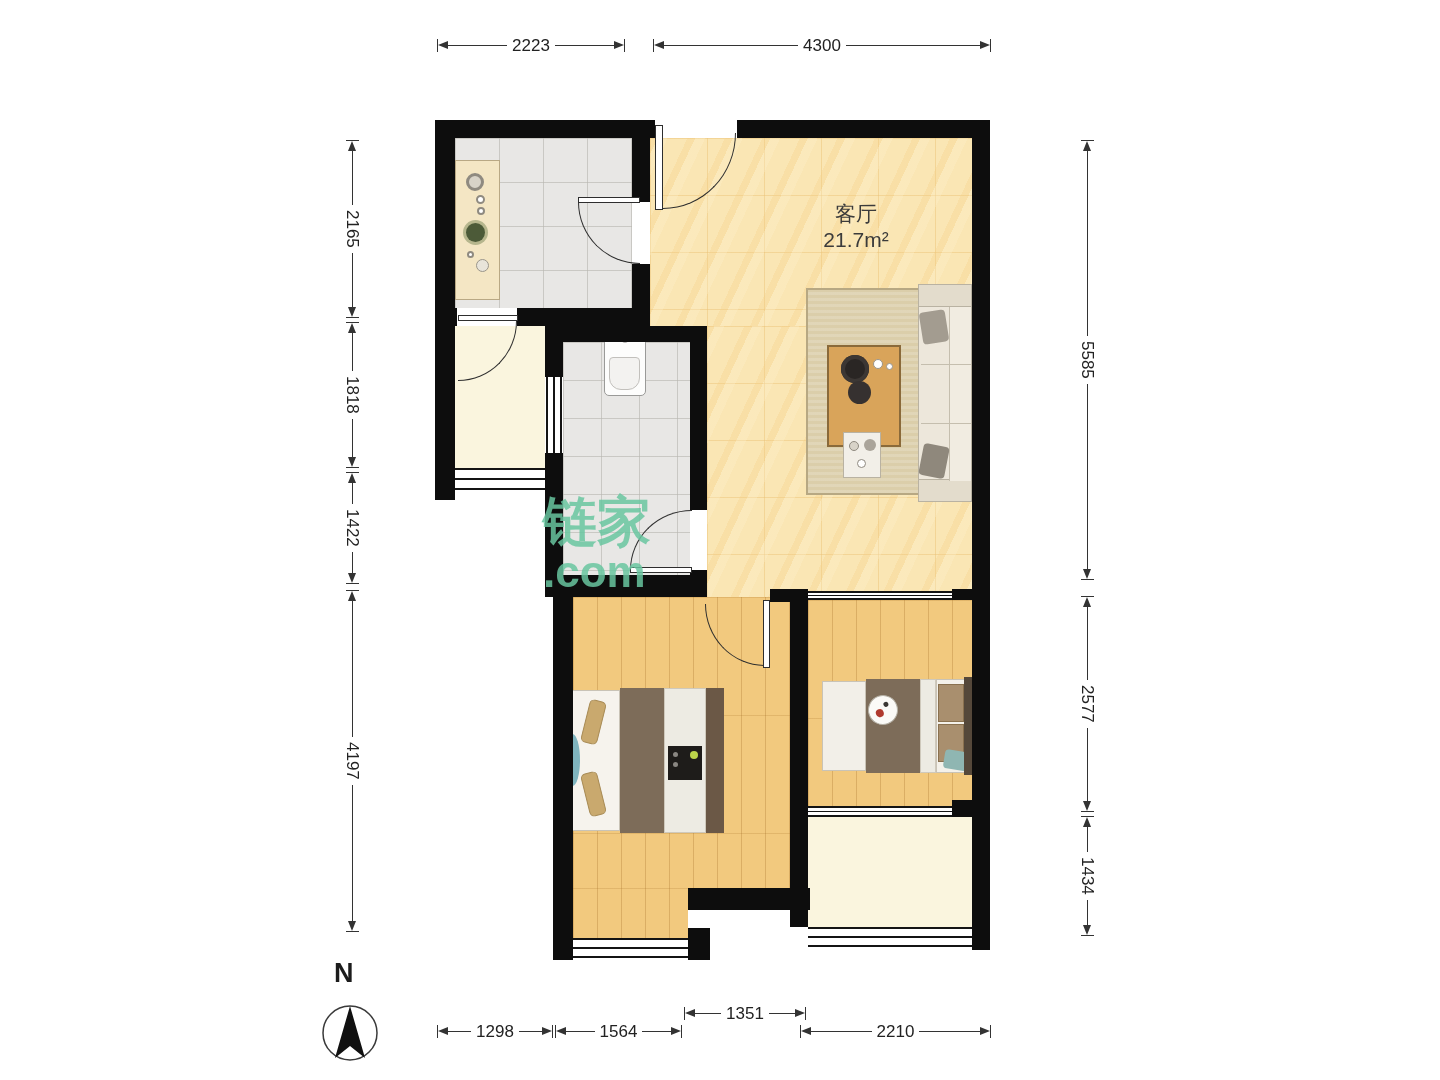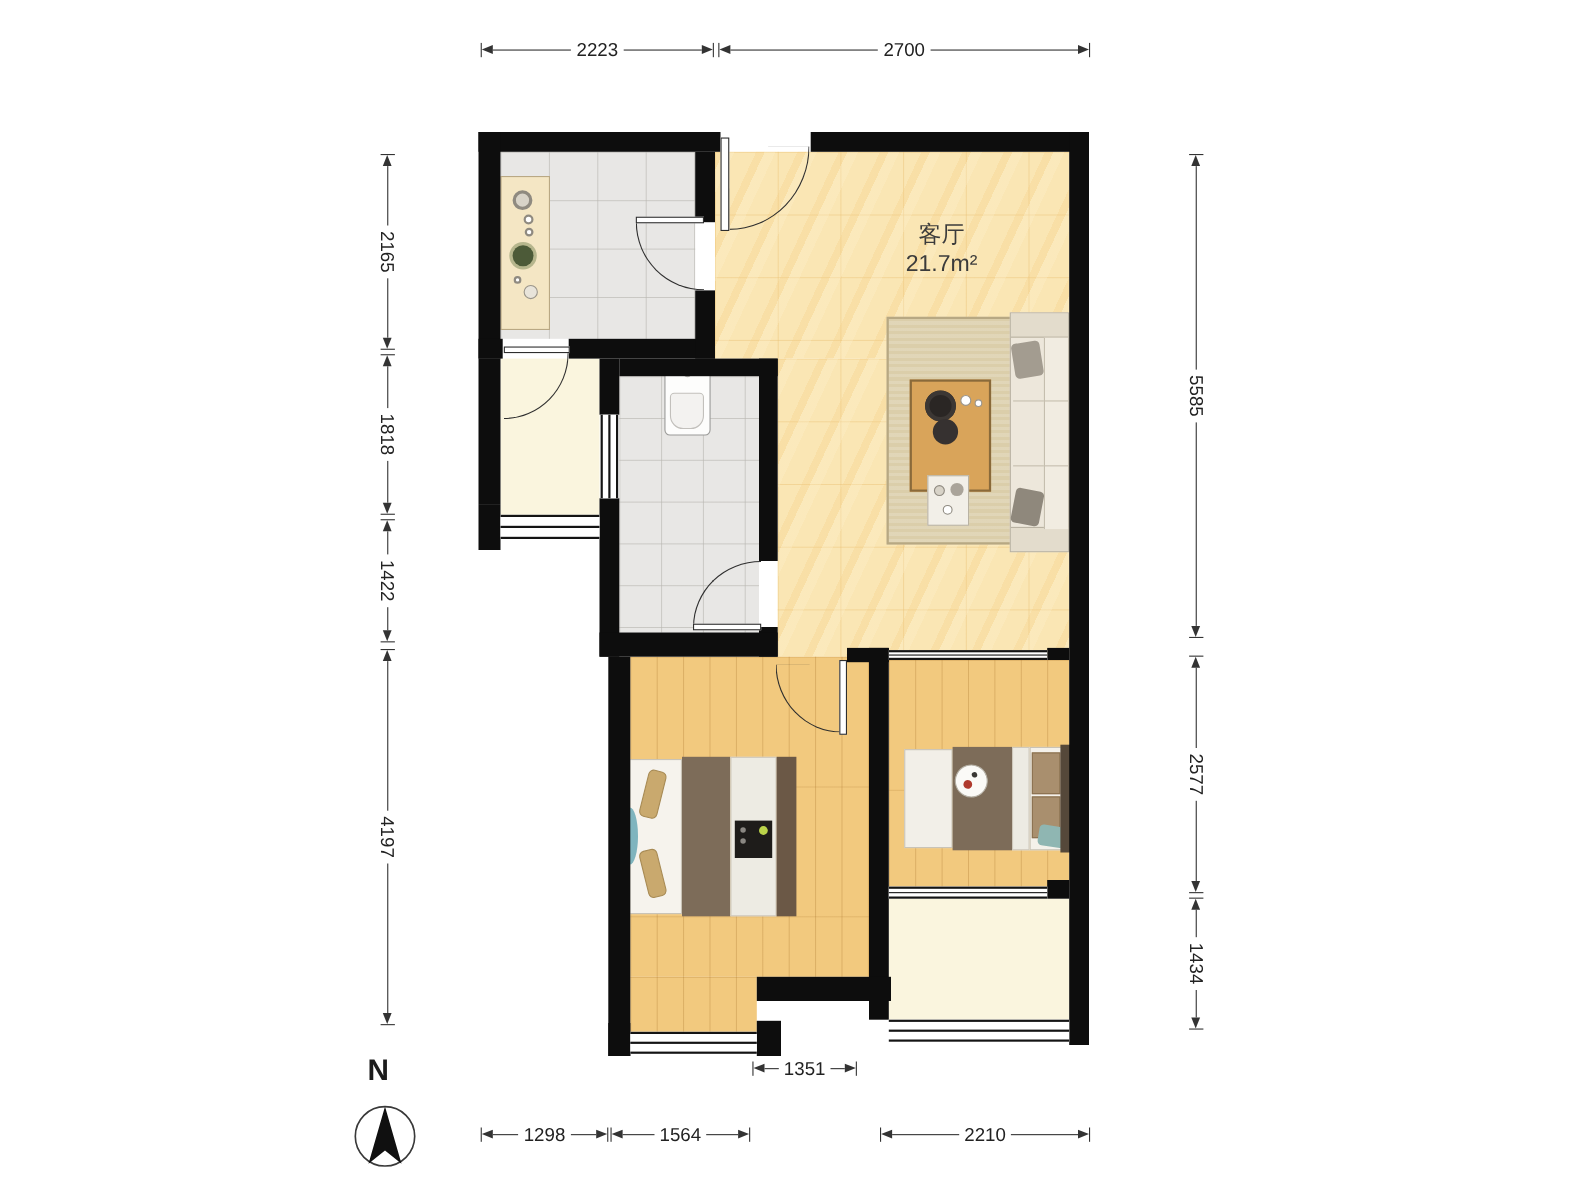"2223" div.dim { width: 212px -> 188px }
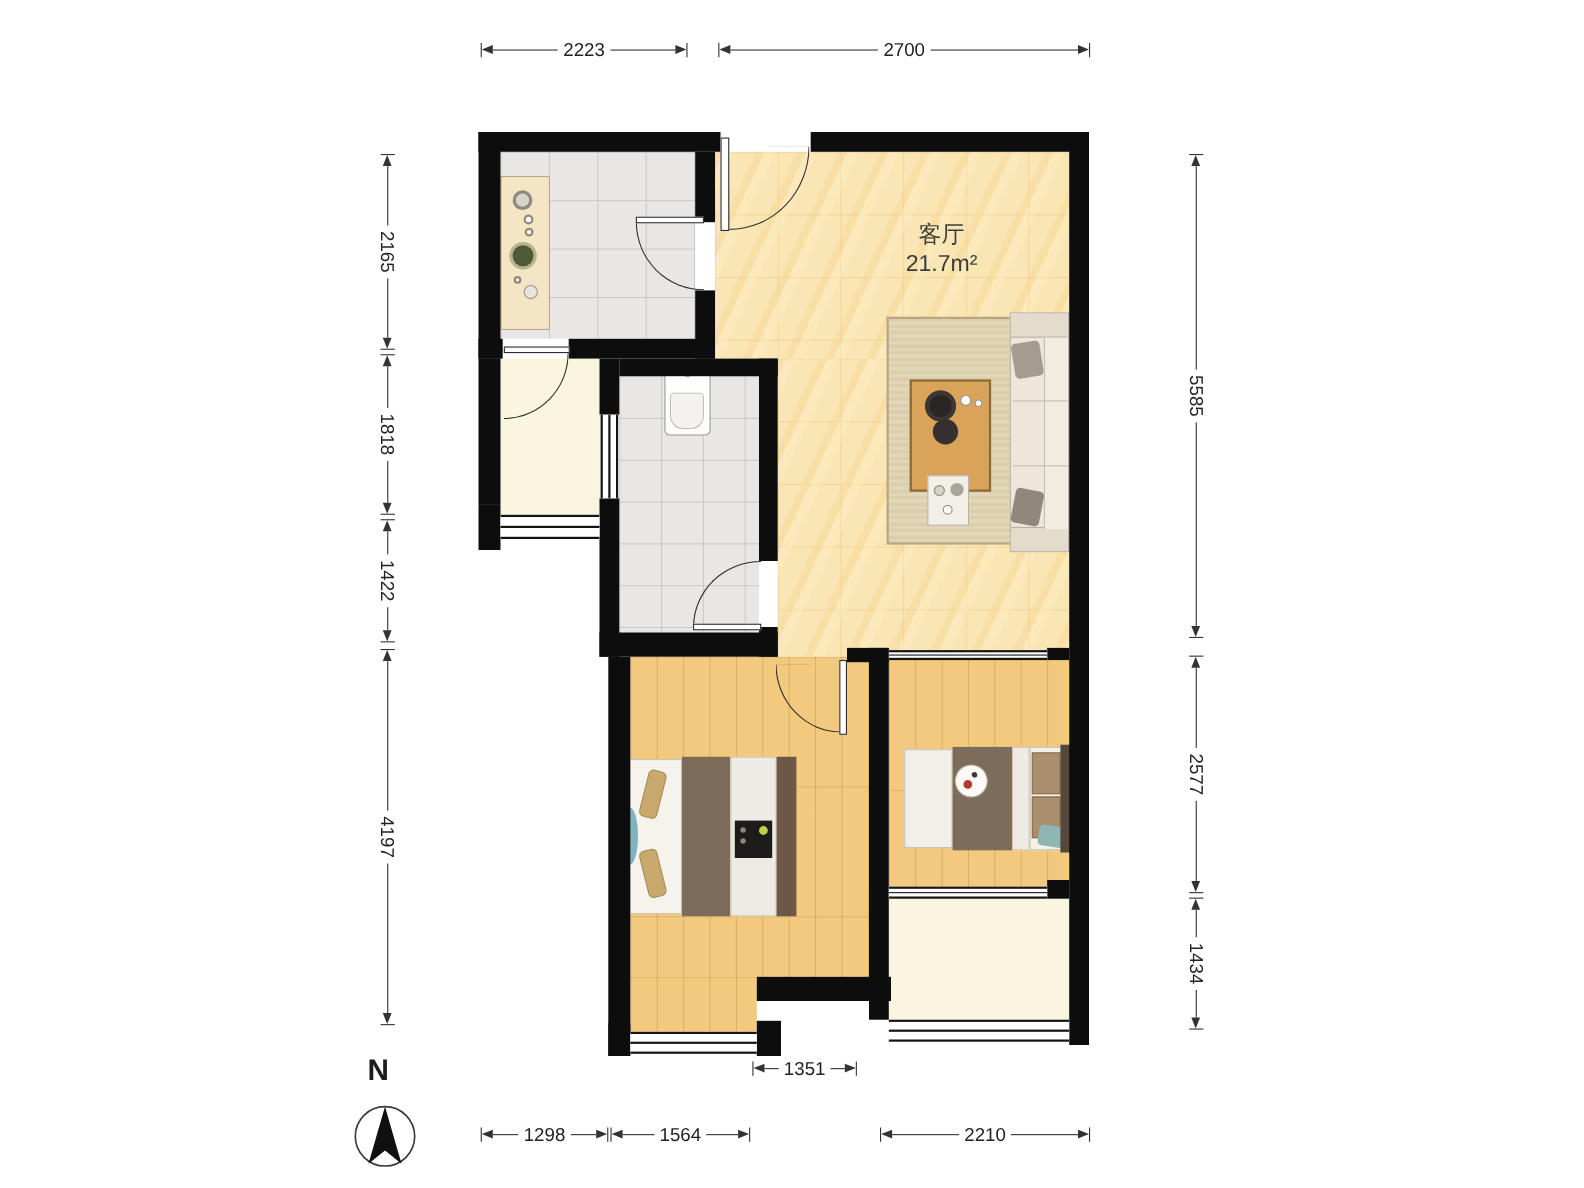"2700" span.dlab { text: 2700 -> 4300 }
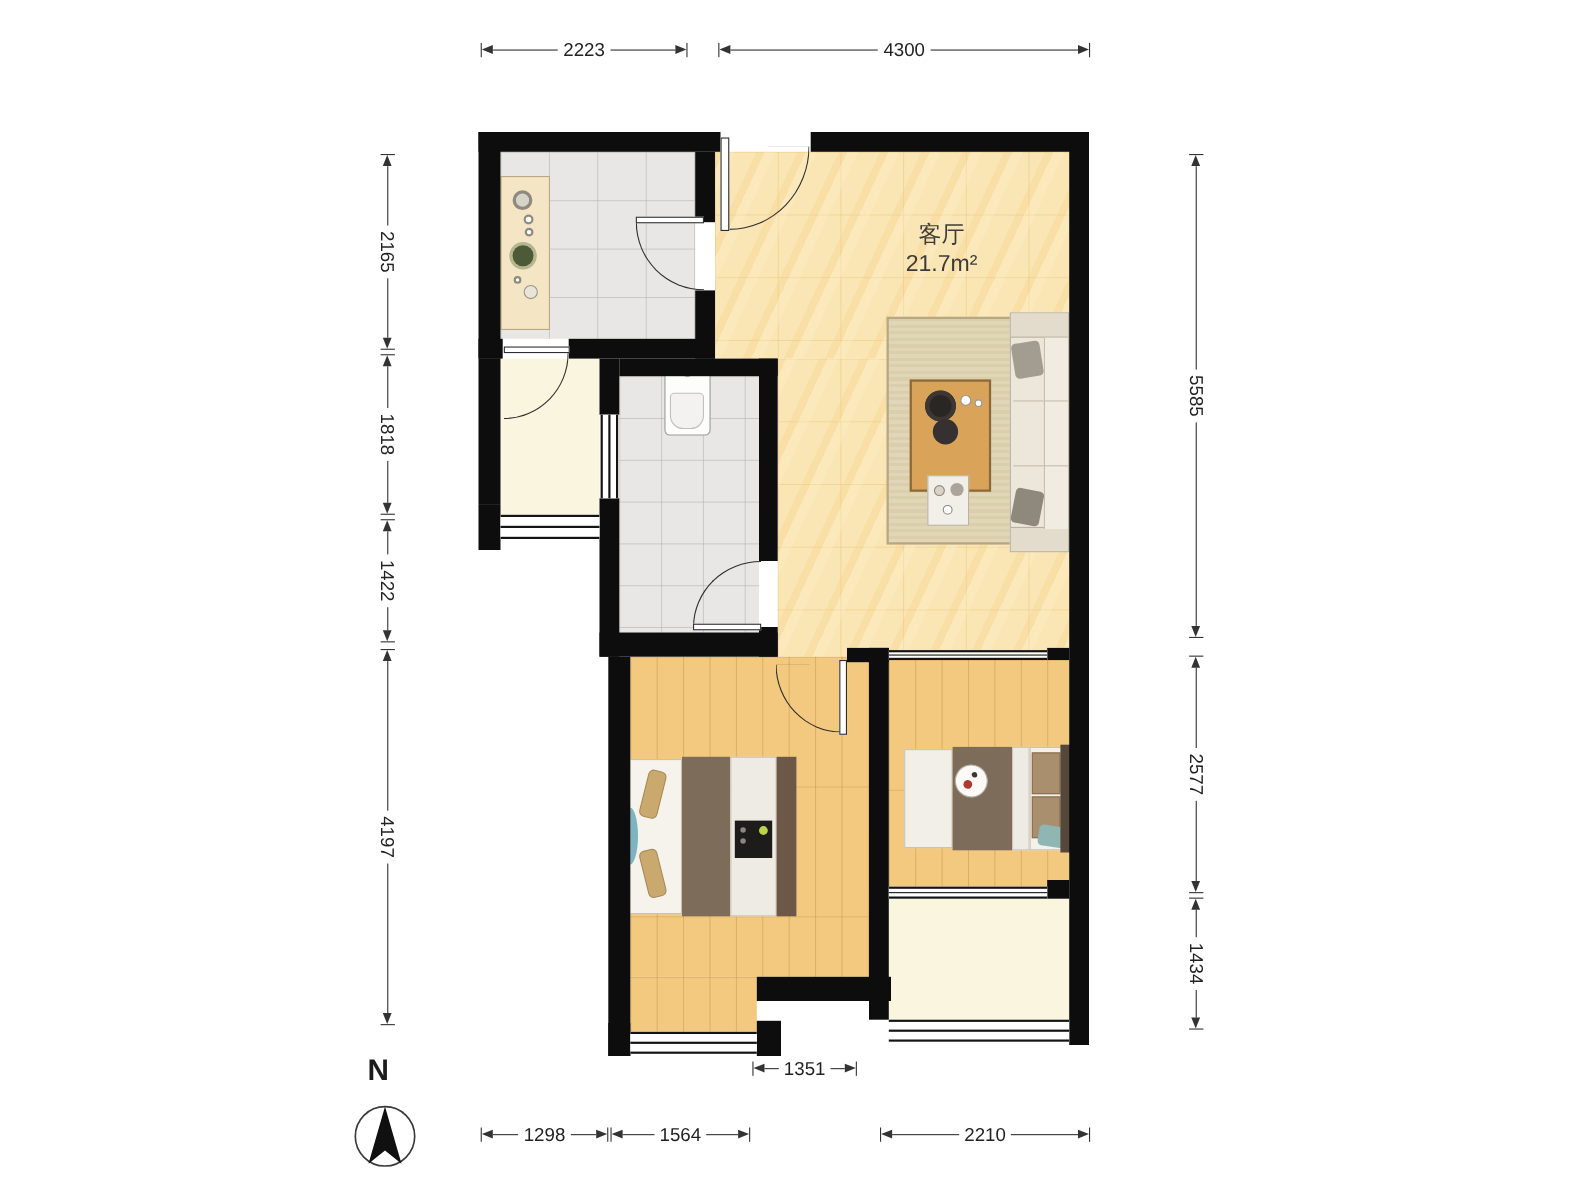"链家" span.wm-right { html: none -> <span> <span>链家</span> <span>.com</span> </span> }
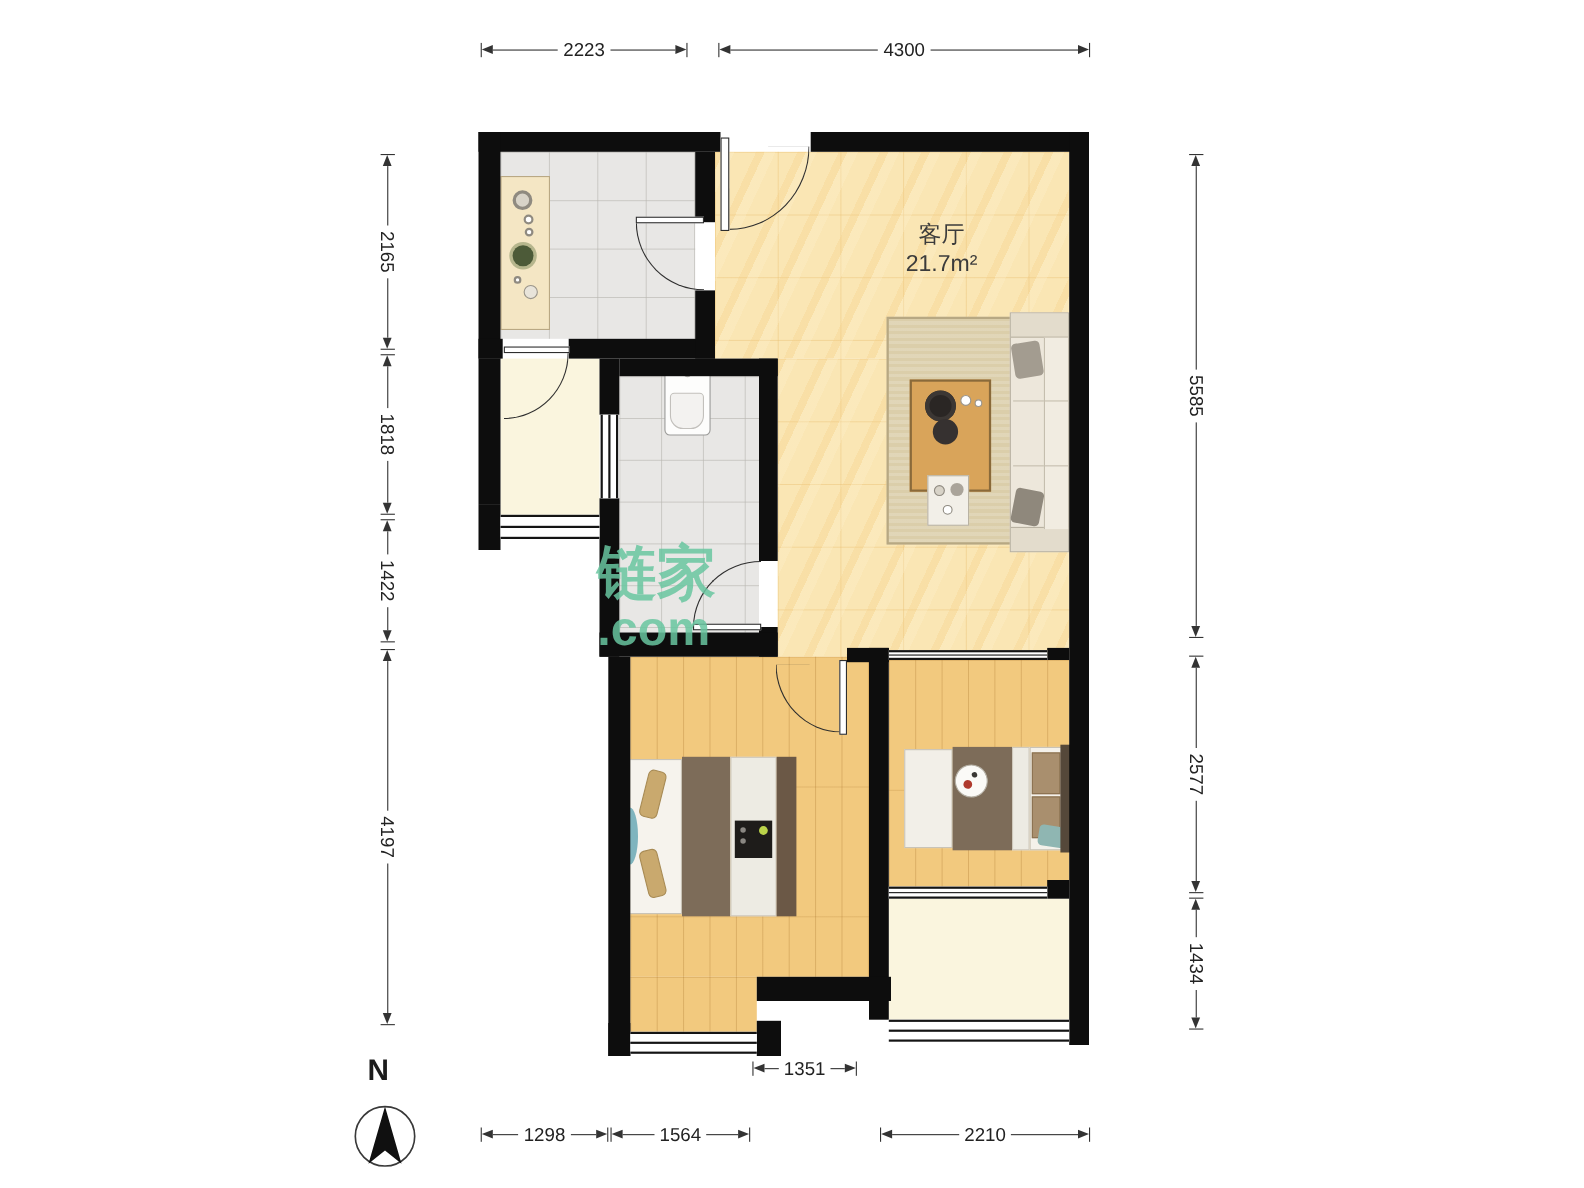"1351" div.dim { top: 962px -> 1004px; width: 95px -> 122px }
